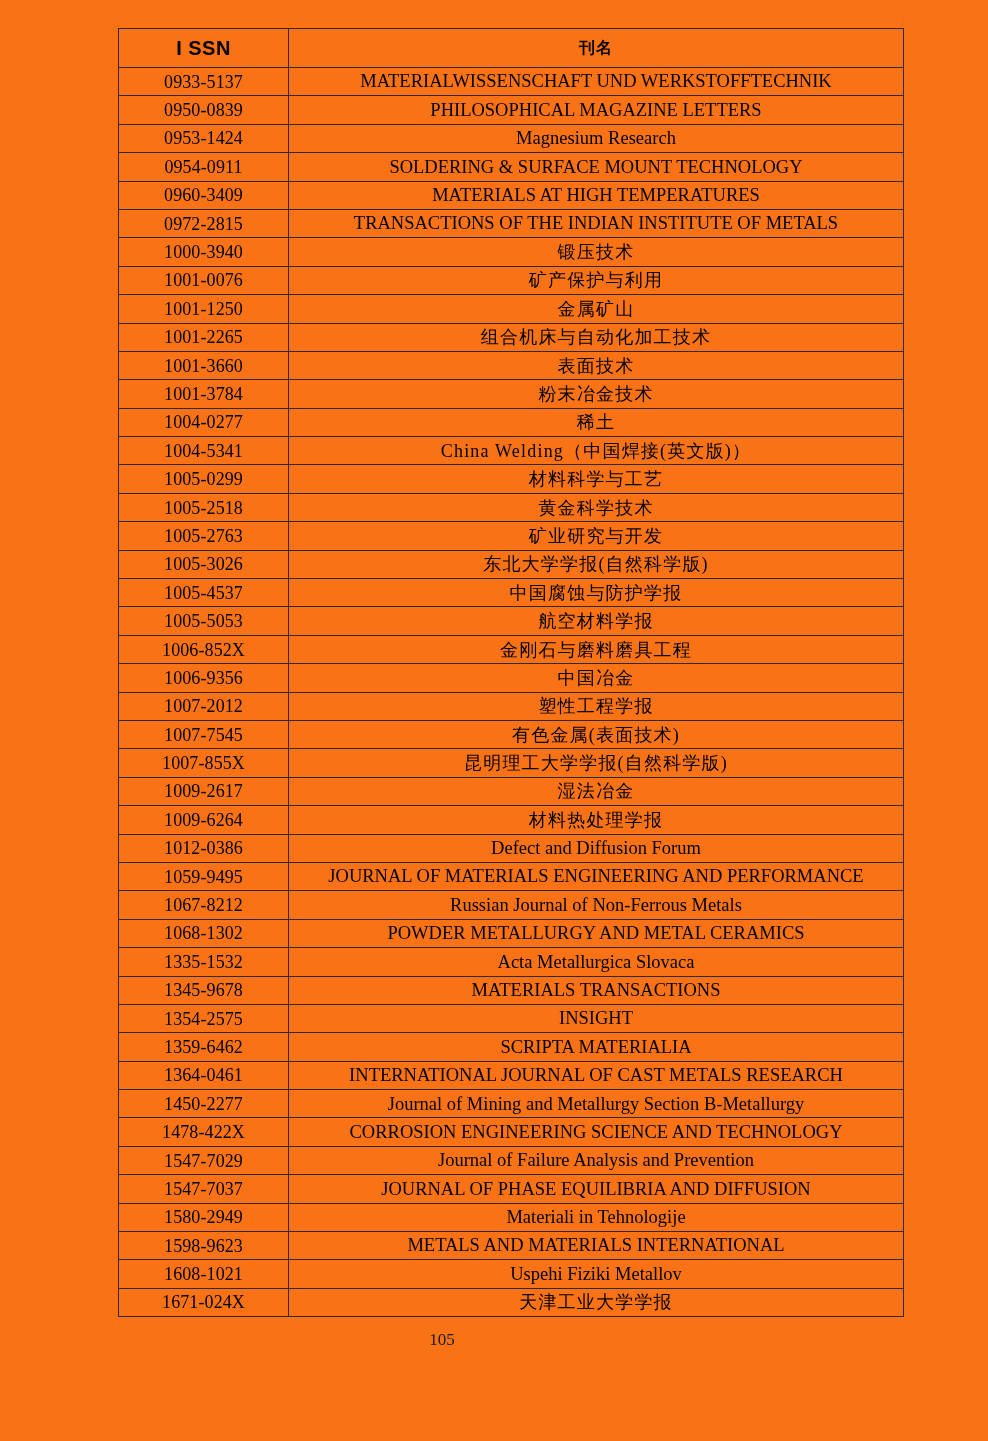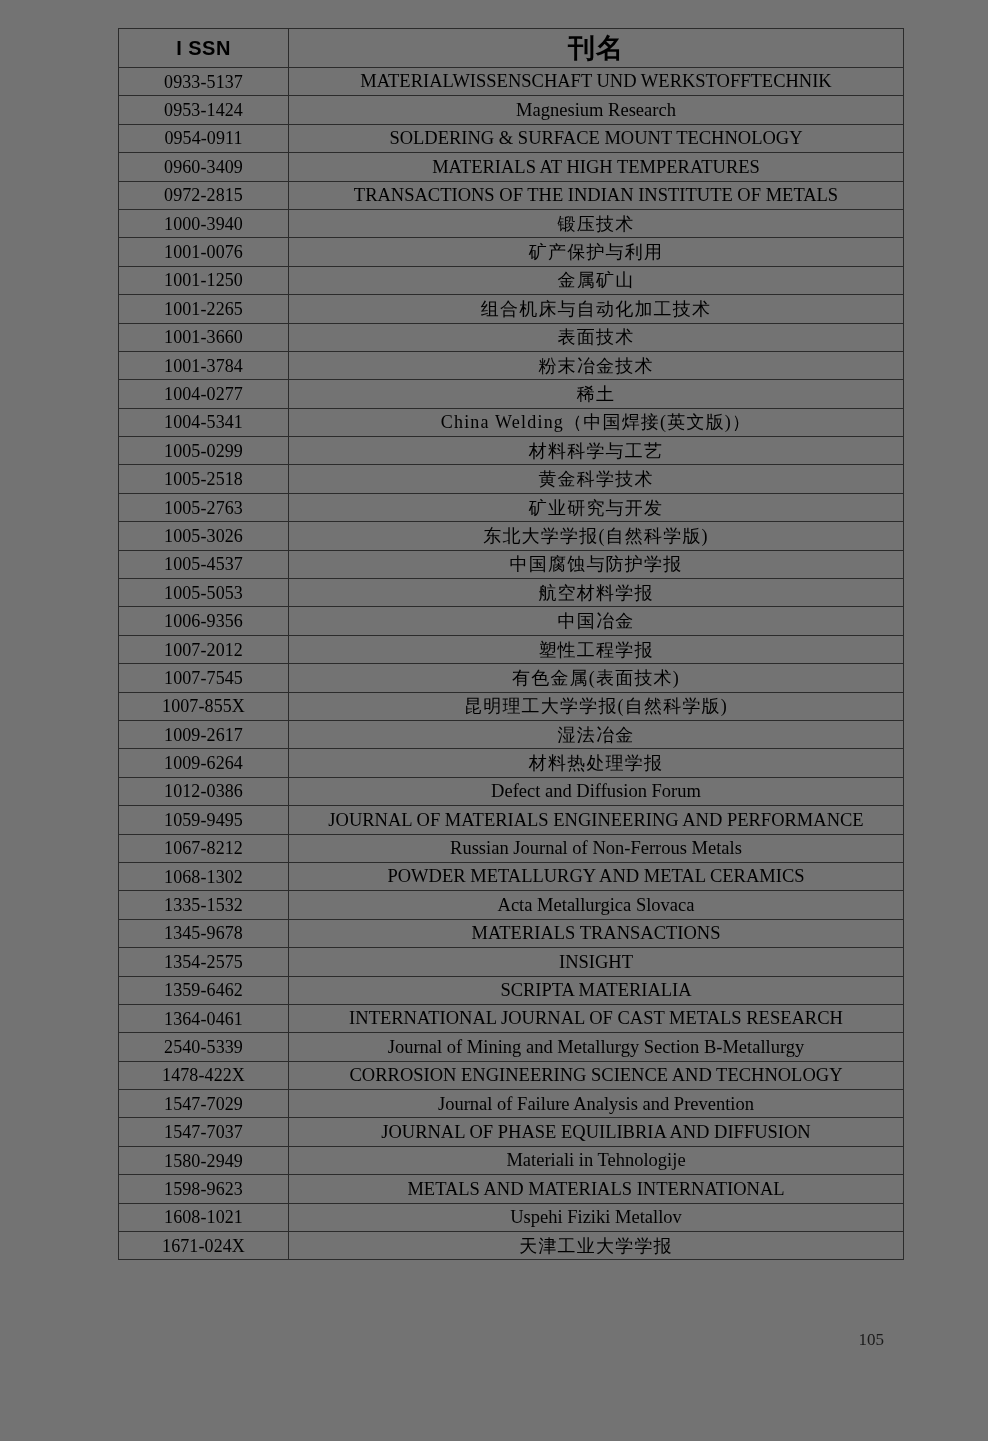"I SSN" .page { background: #737373 -> #f97316 }
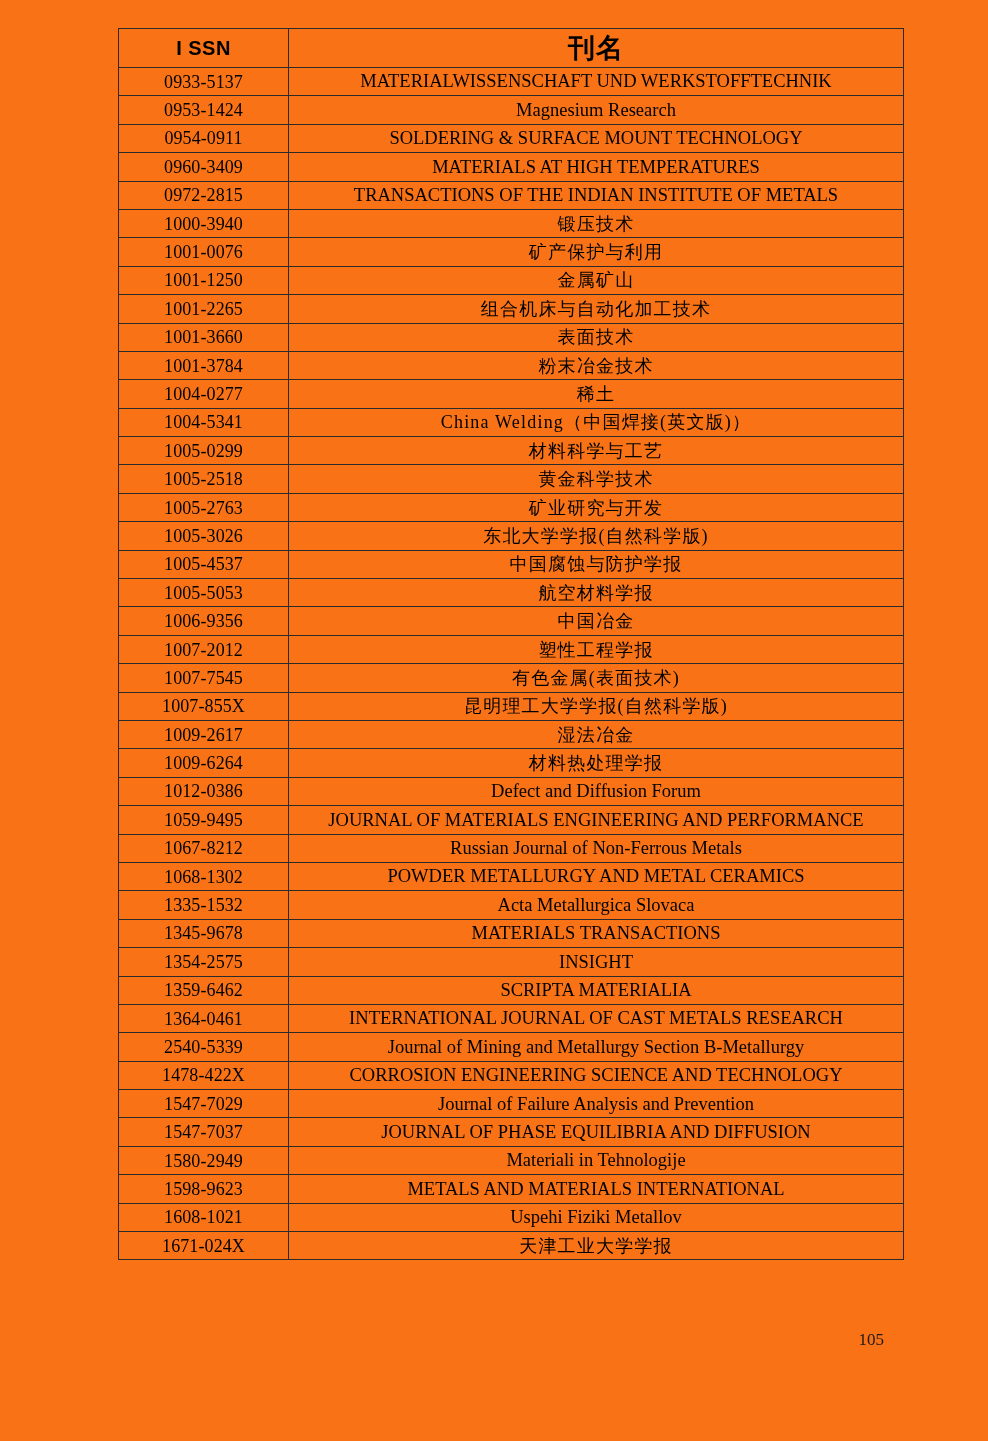"刊名" .journal-table thead th.th-title { font-size: 27px -> 16px }
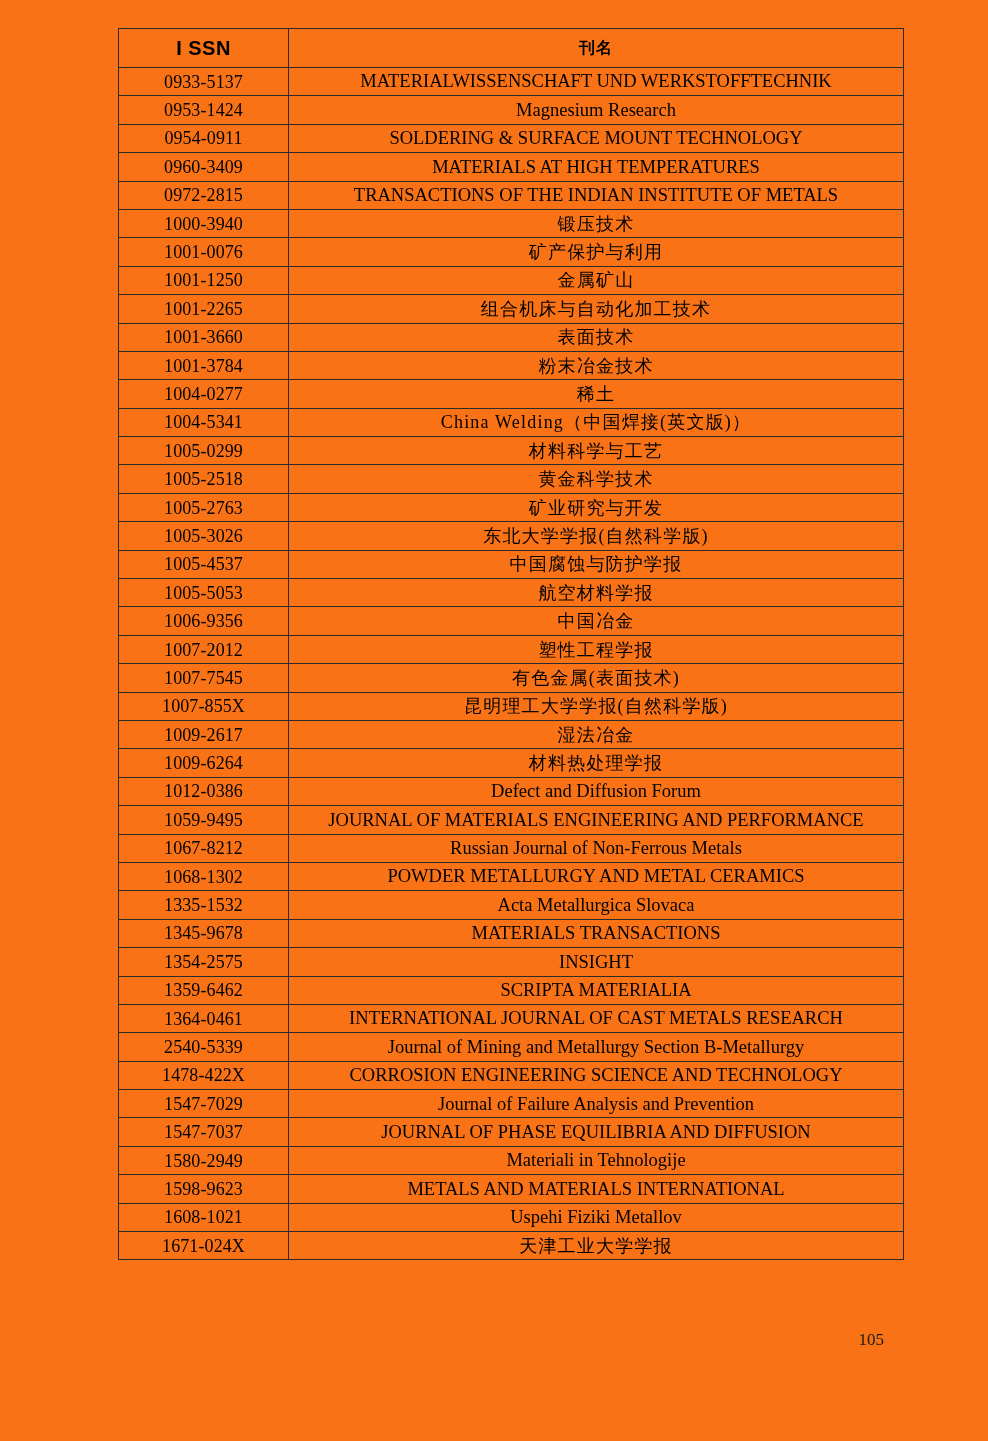"0950-0839" tr { html: none -> <tr> <td>0950-0839</td> <td>PHILOSOPHICAL MAGAZINE LETTERS</td> </tr> }
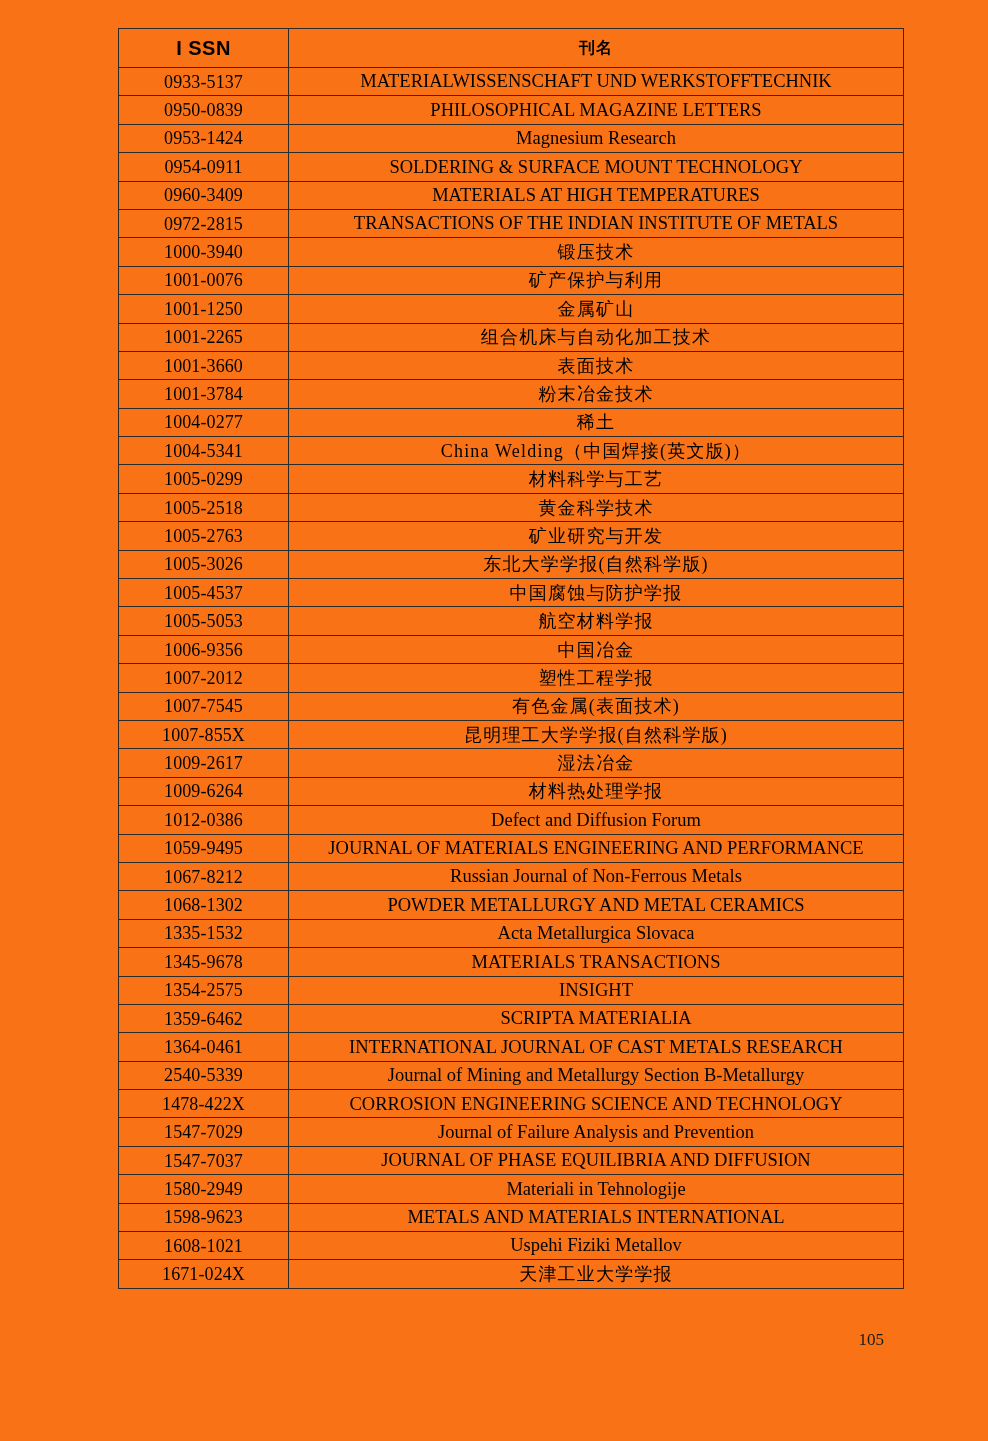"1006-852X" tr { html: none -> <tr> <td>1006-852X</td> <td>金刚石与磨料磨具工程</td> </tr> }
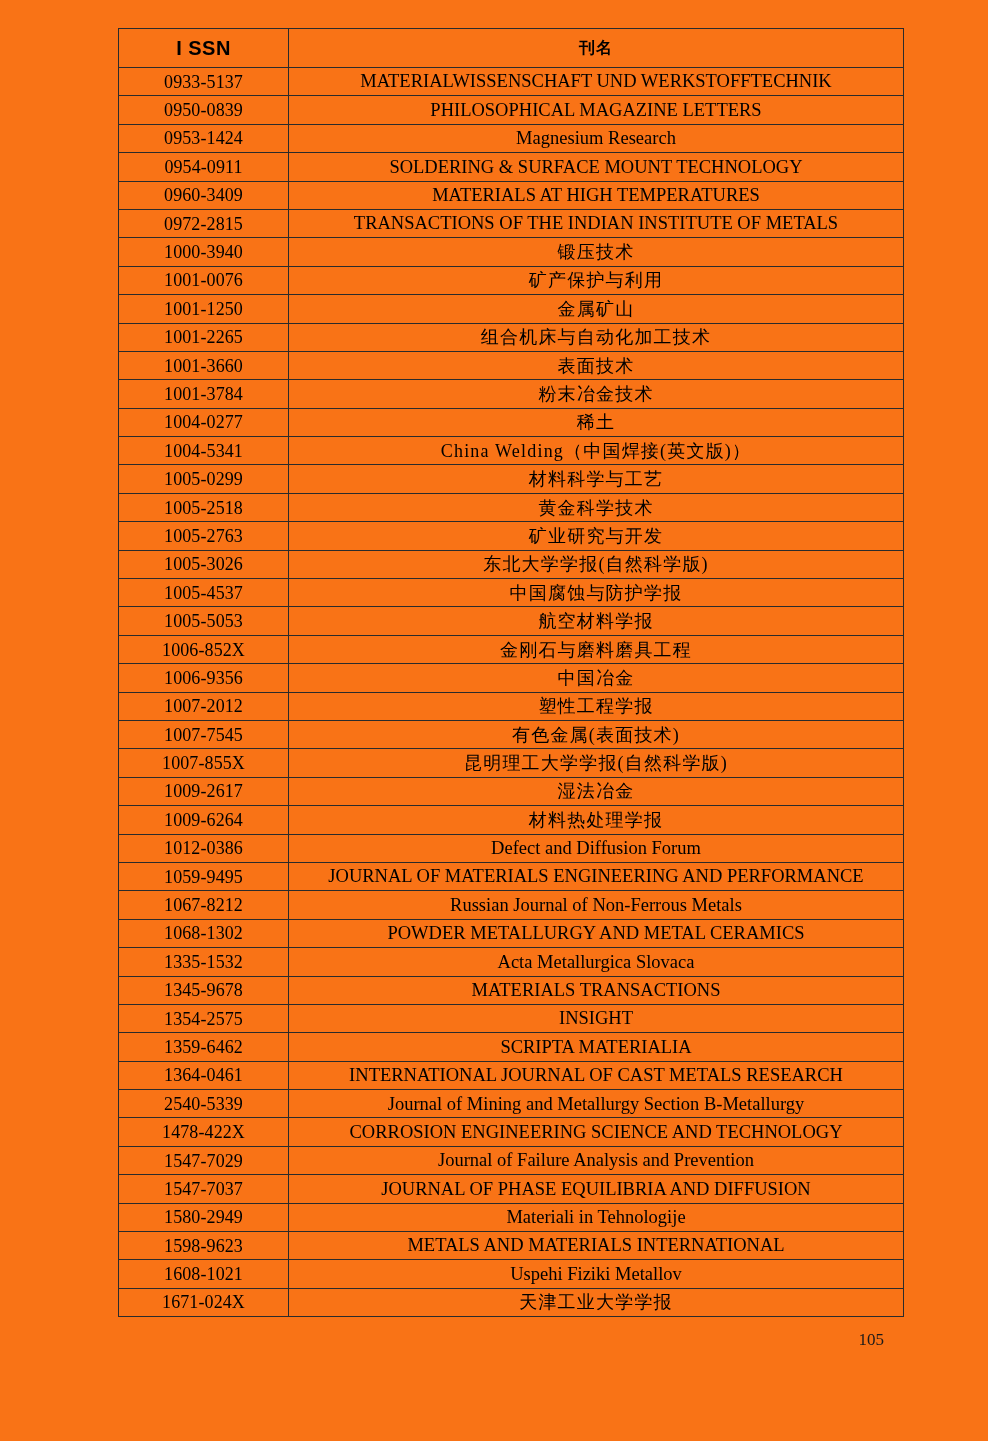"2540-5339" td.cell-issn { text: 2540-5339 -> 1450-2277 }
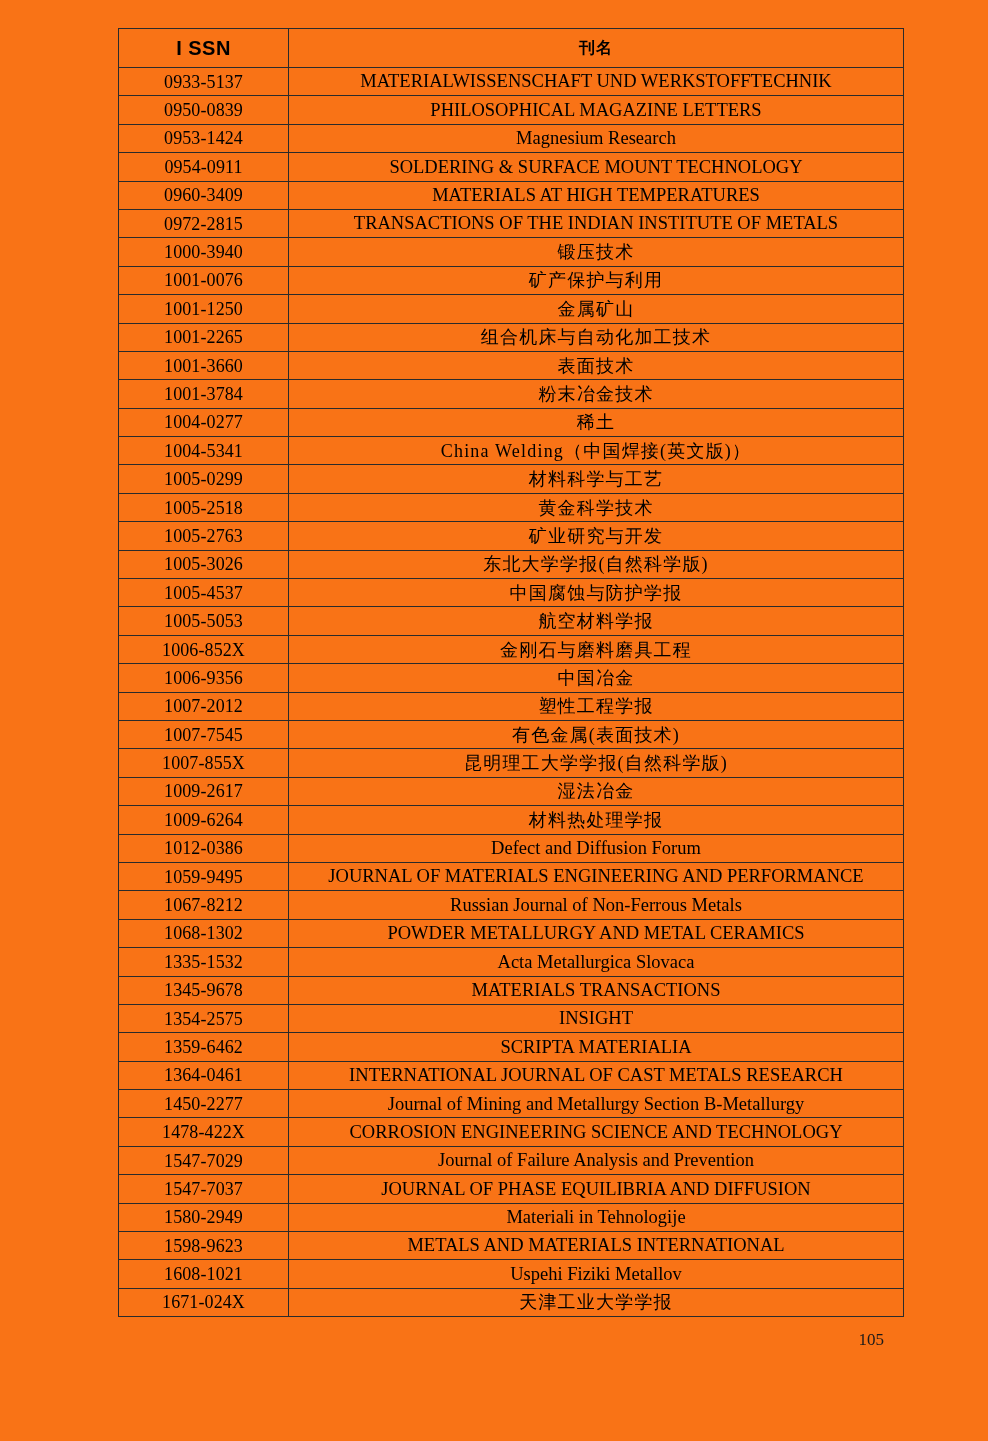"105" .page-number { text-align: right -> center }
